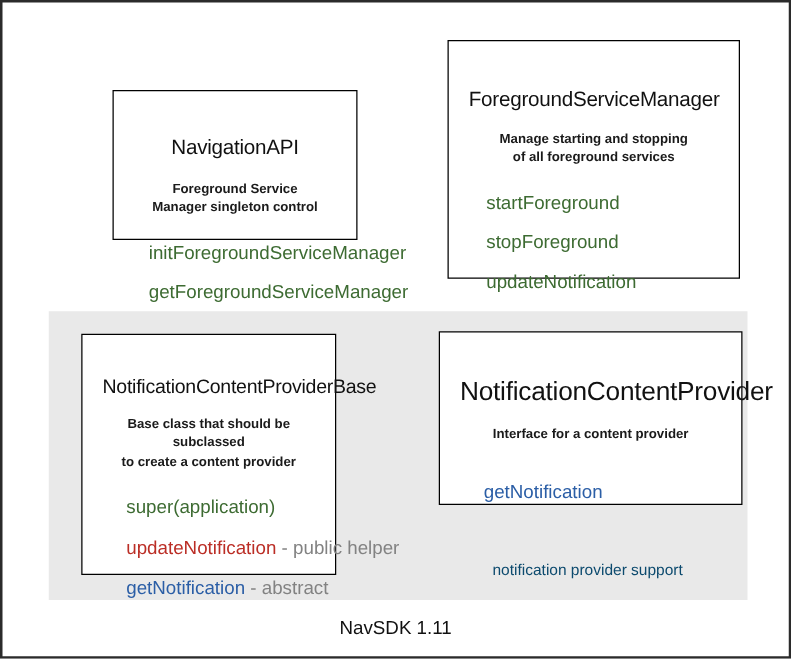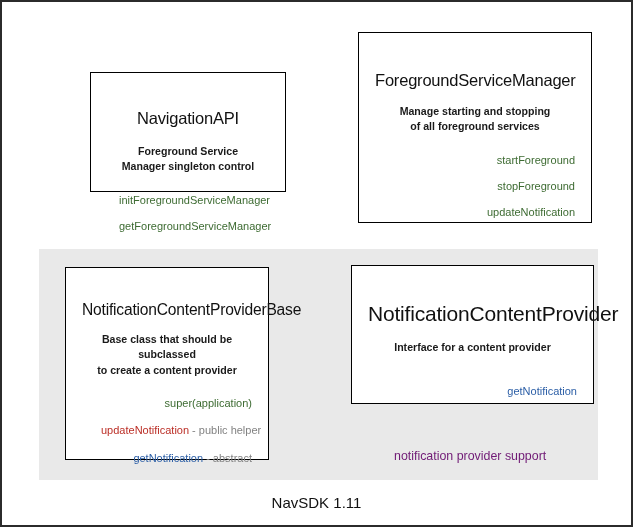"startForeground" .member { font-size: 11px -> 15px; text-align: right -> none }
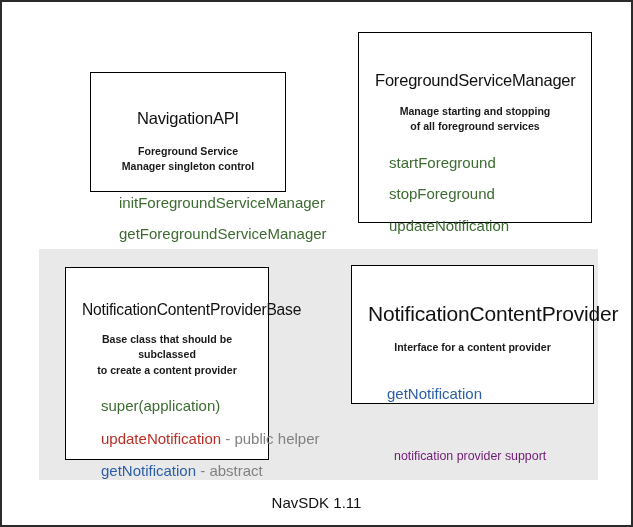"notification provider support" #group-label { color: #701a75 -> #0c4a6e }
